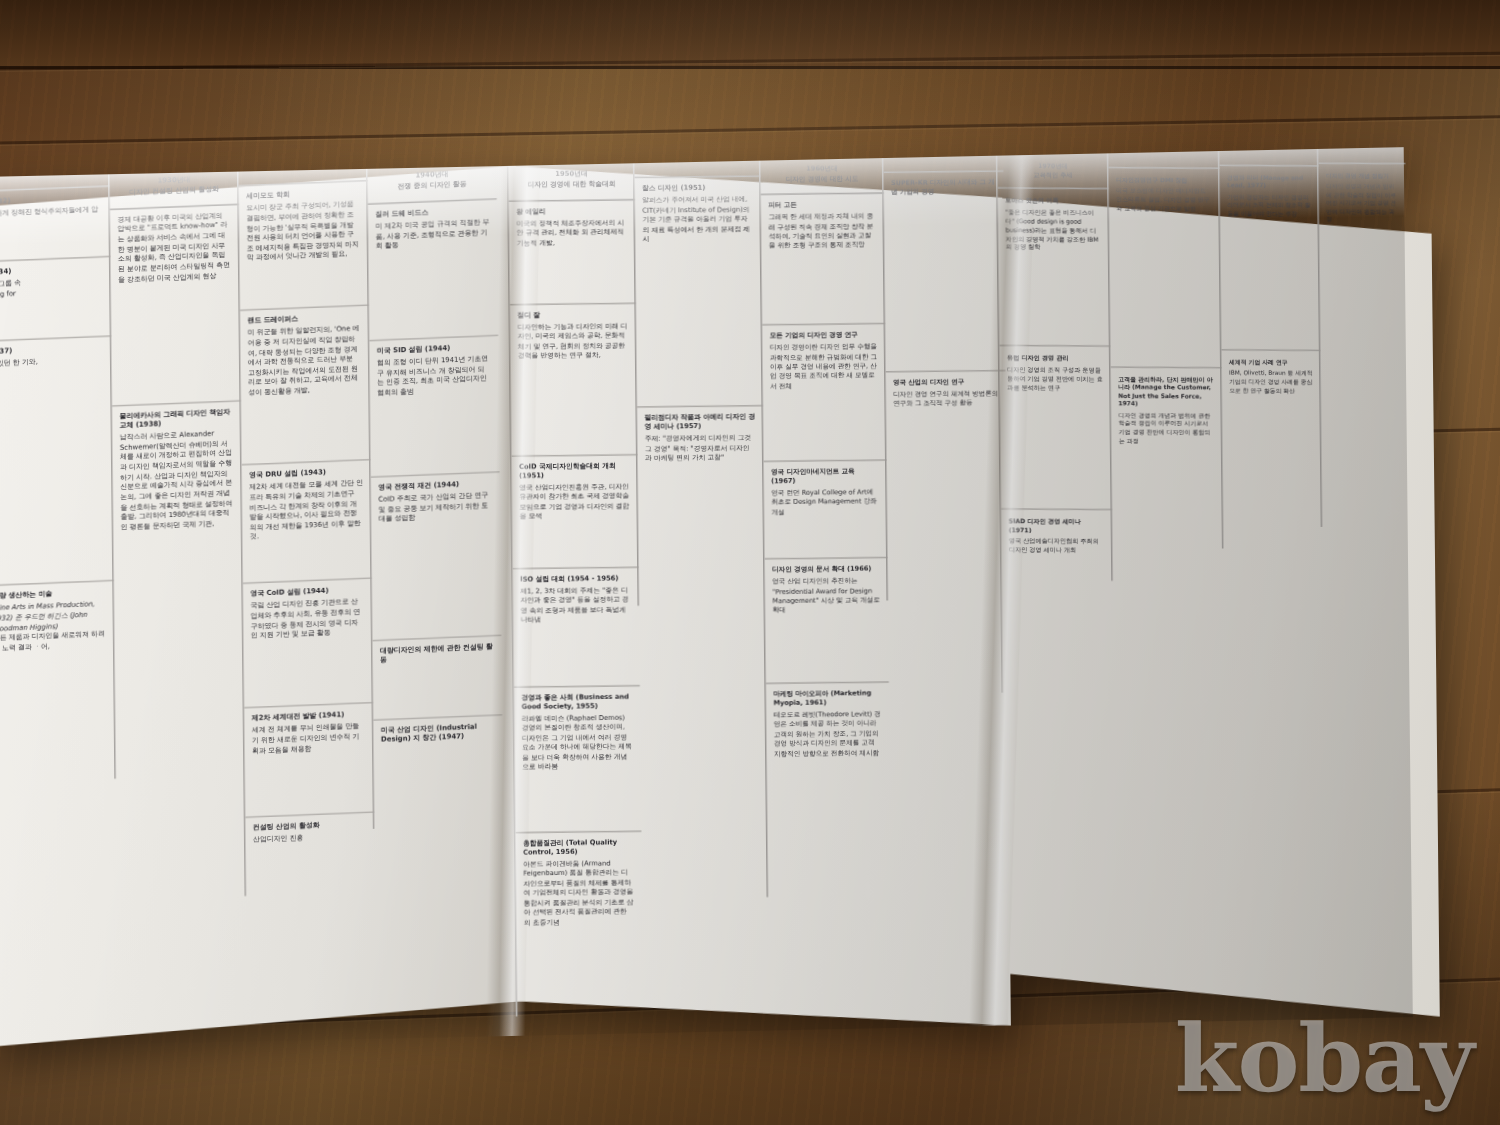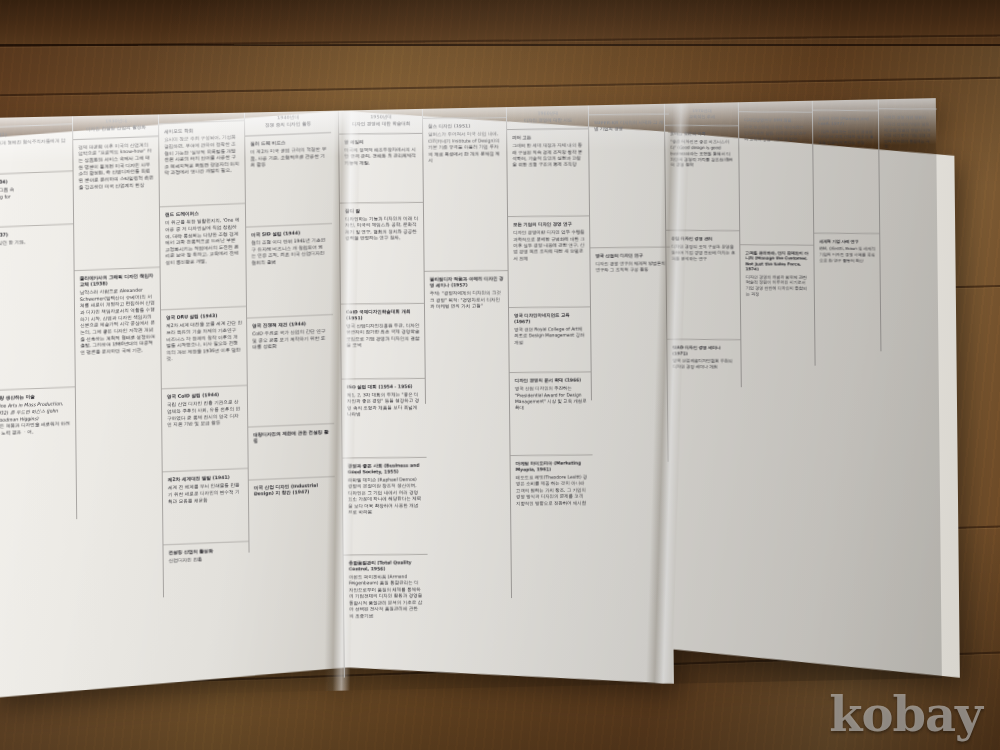"kobay" #kobay { font-size: 48px -> 62px }
